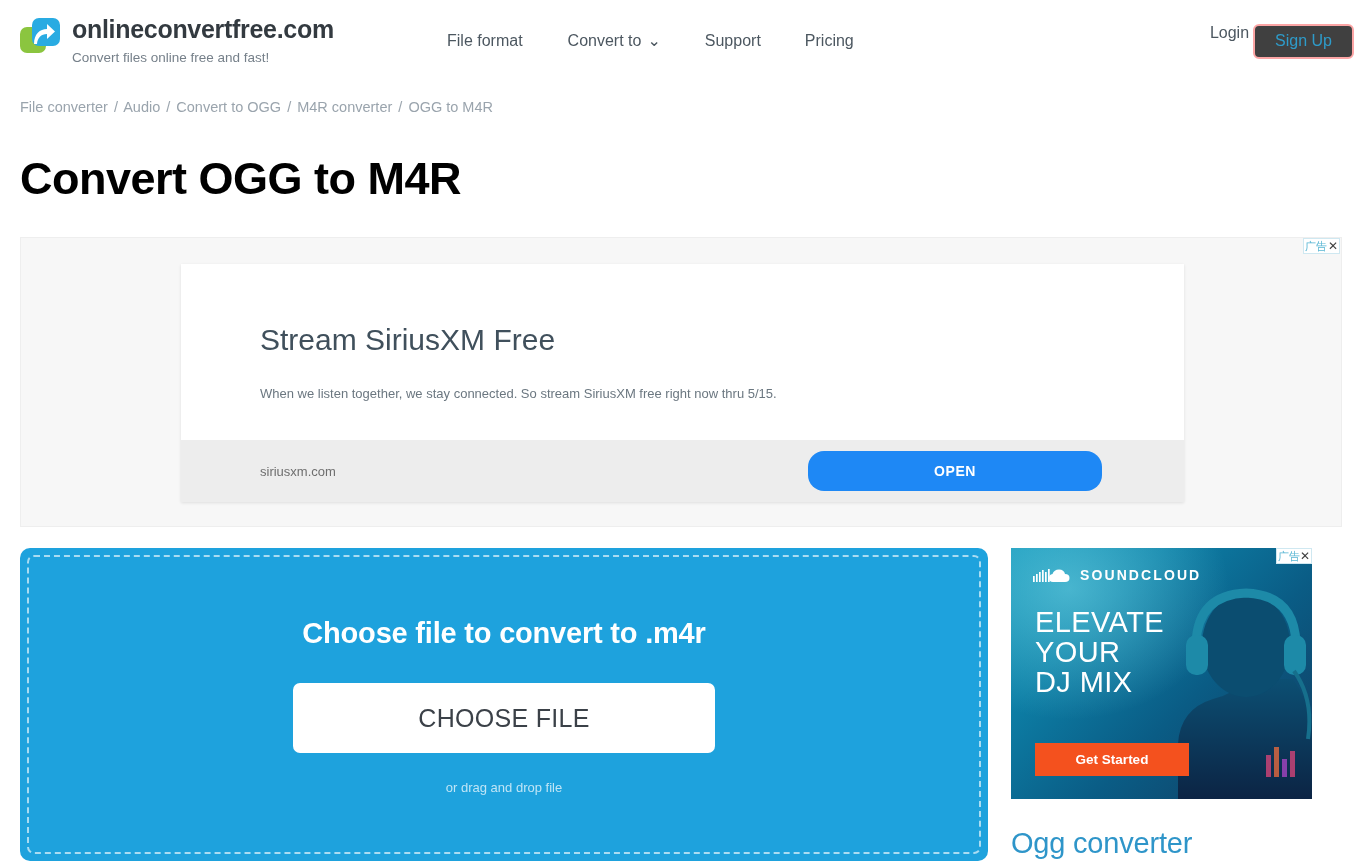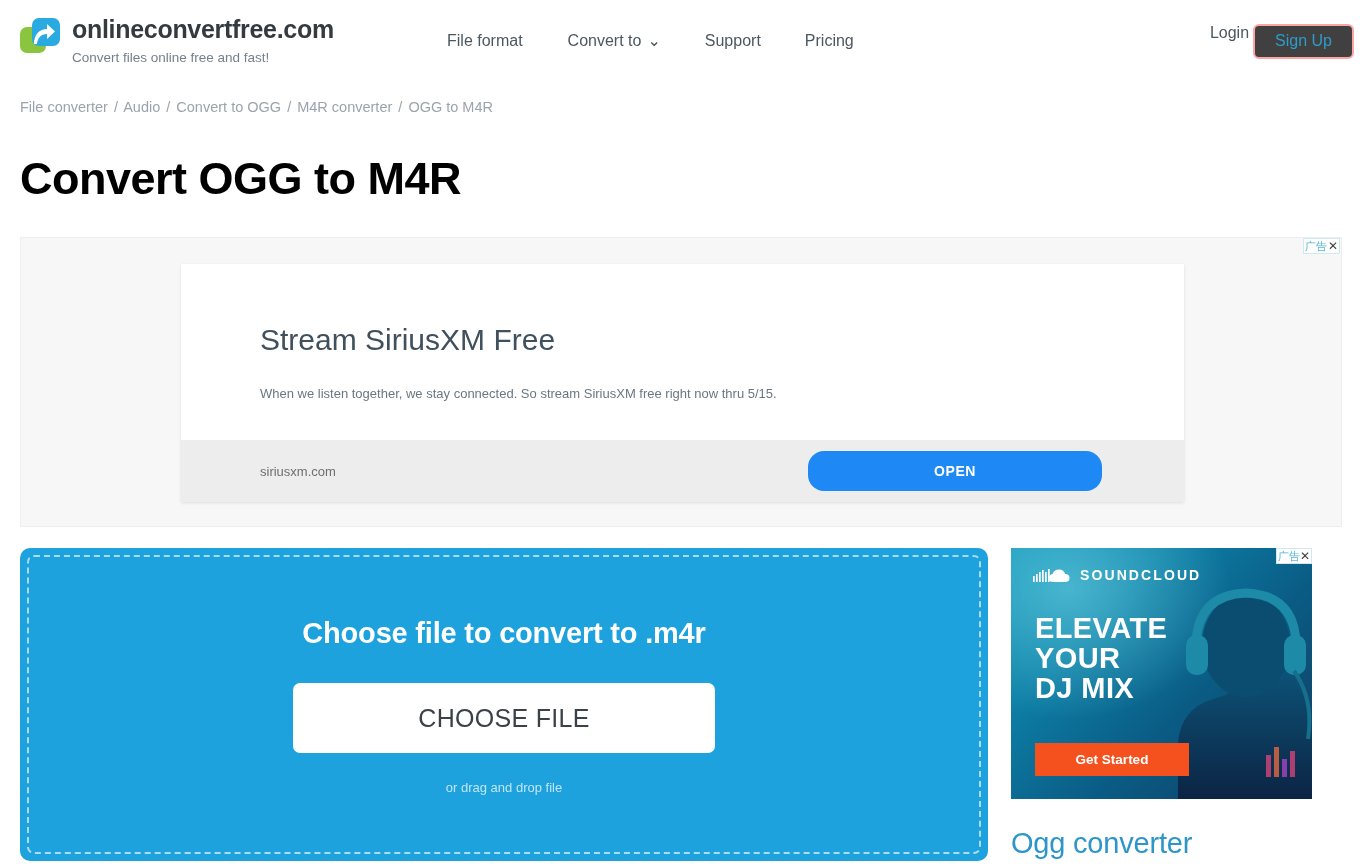"ELEVATE" .sc-head { font-weight: bold -> normal; top: 65px -> 59px }
